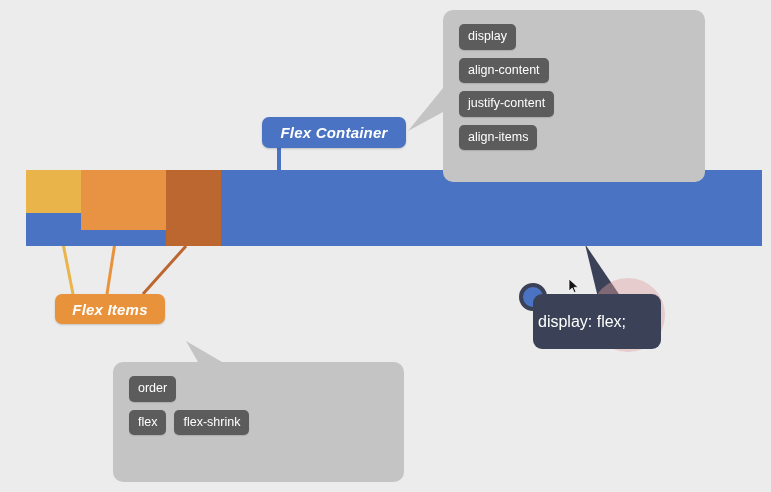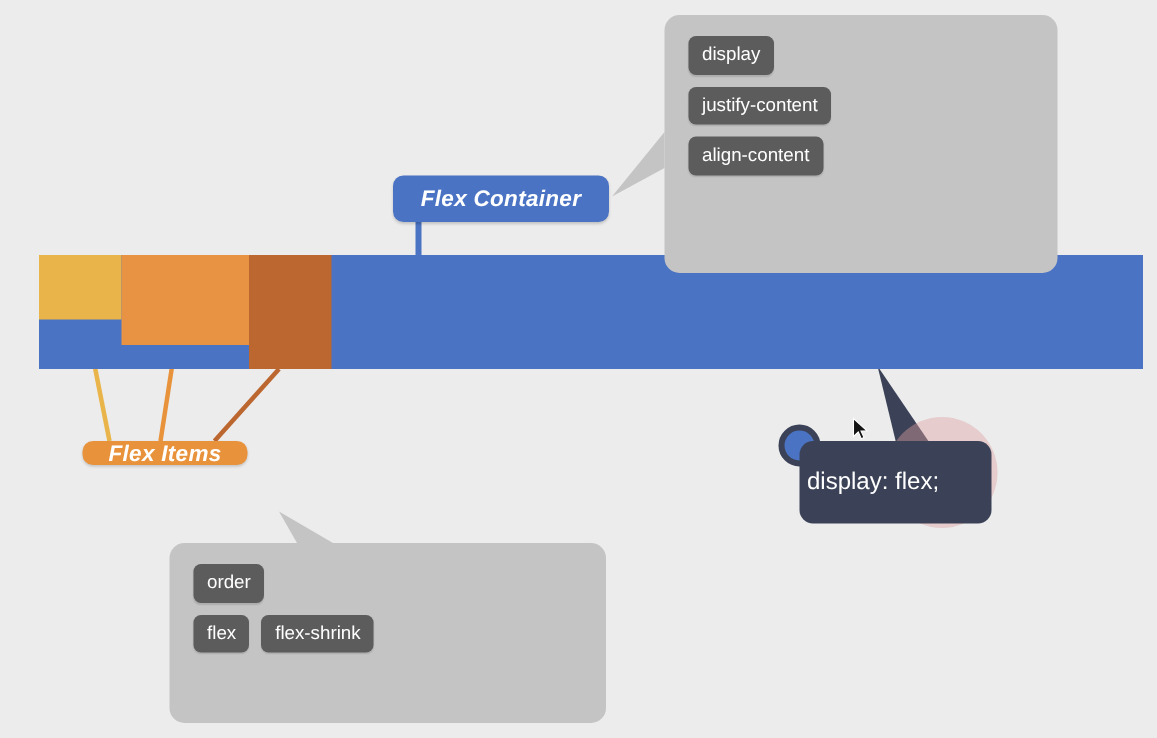"justify-content" div.row { order: before "align-content" -> after "align-content" }
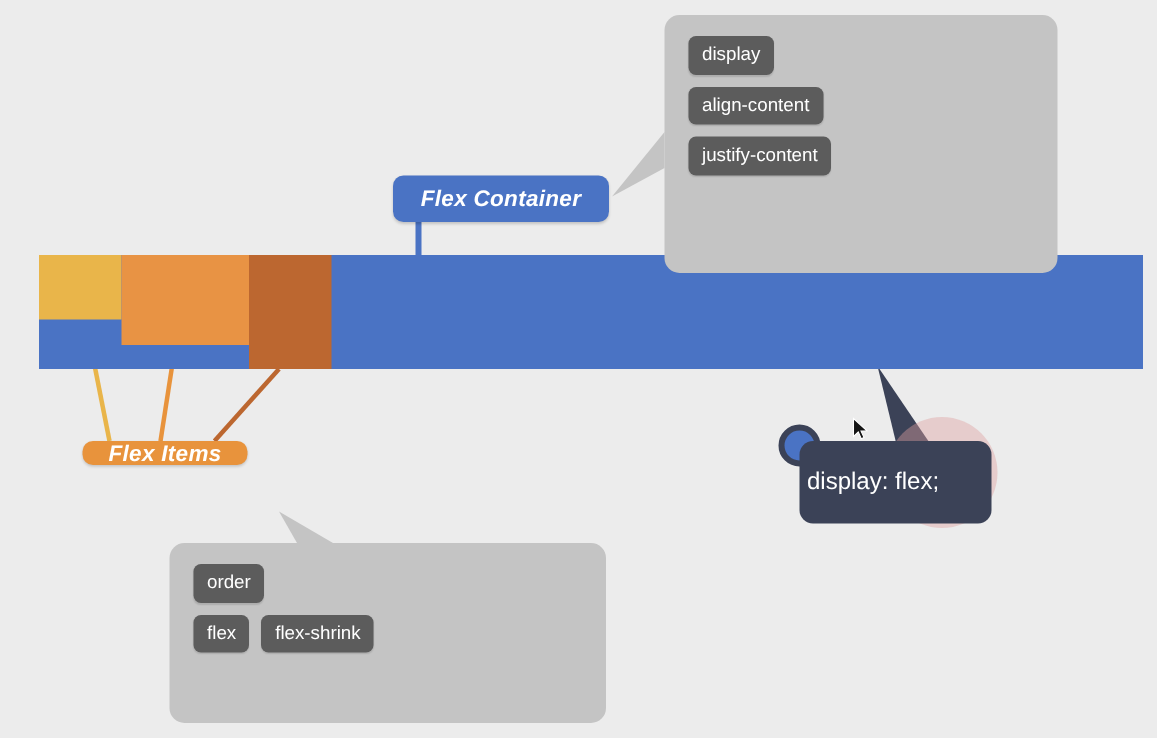"align-items" div.row { html: none -> <div> <span>align-items</span> </div> }
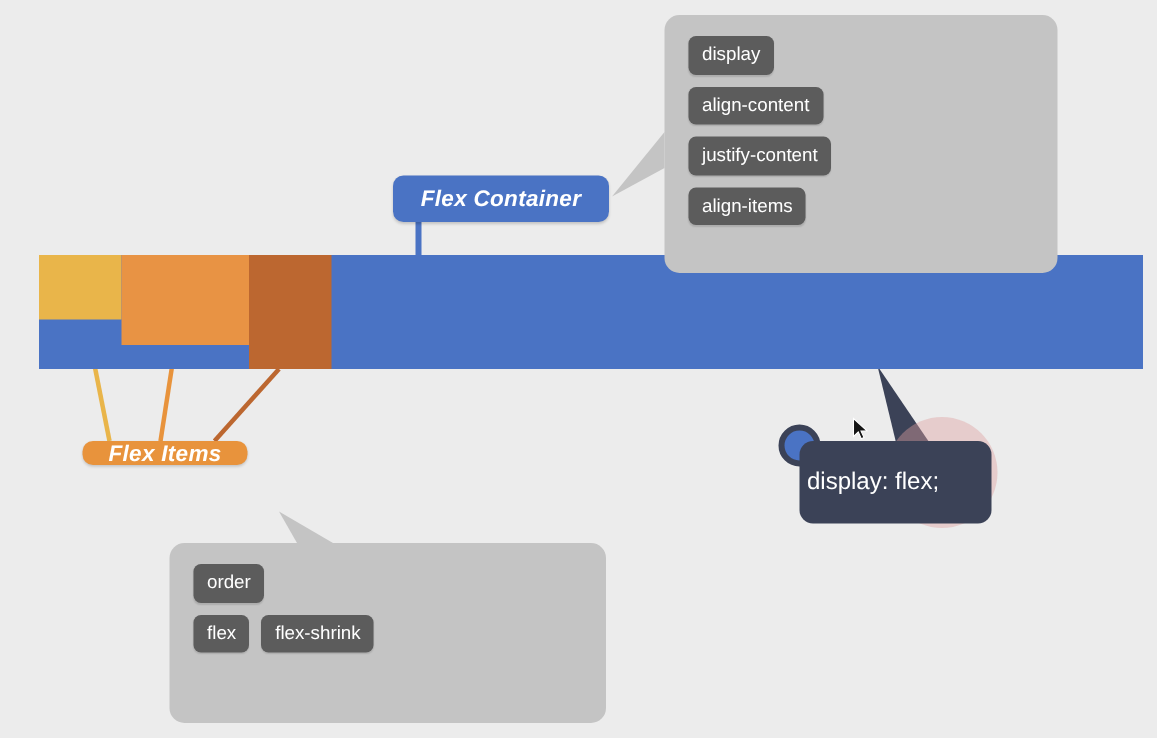"Flex Items" .pill-items { height: 16px -> 30px }
